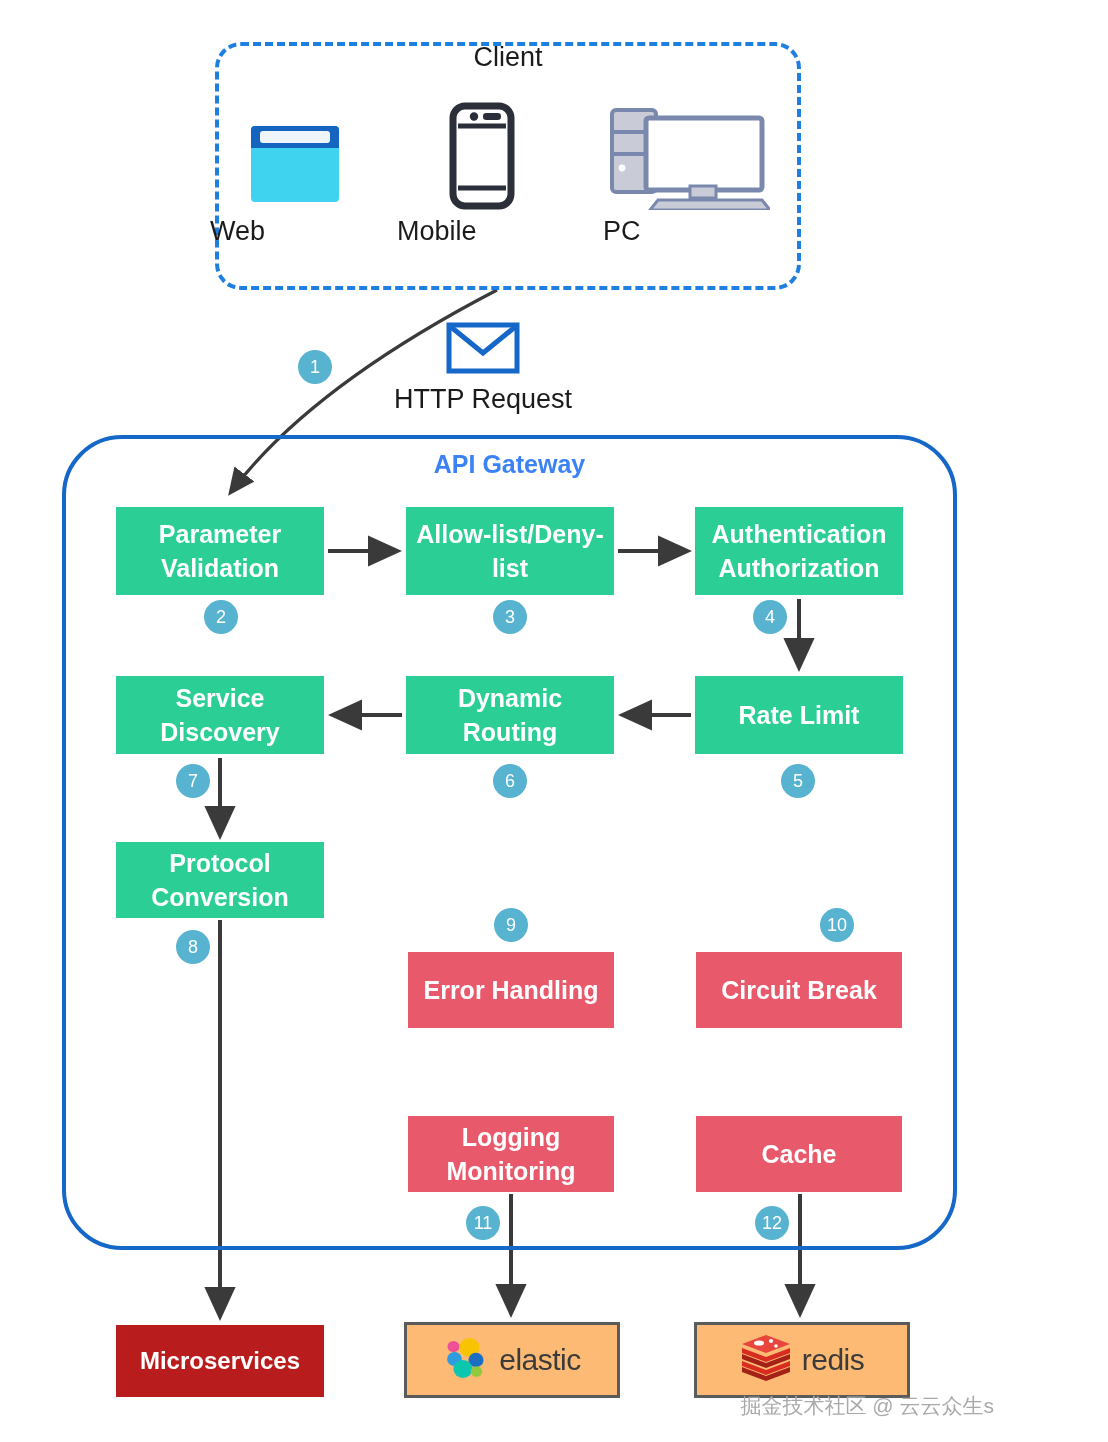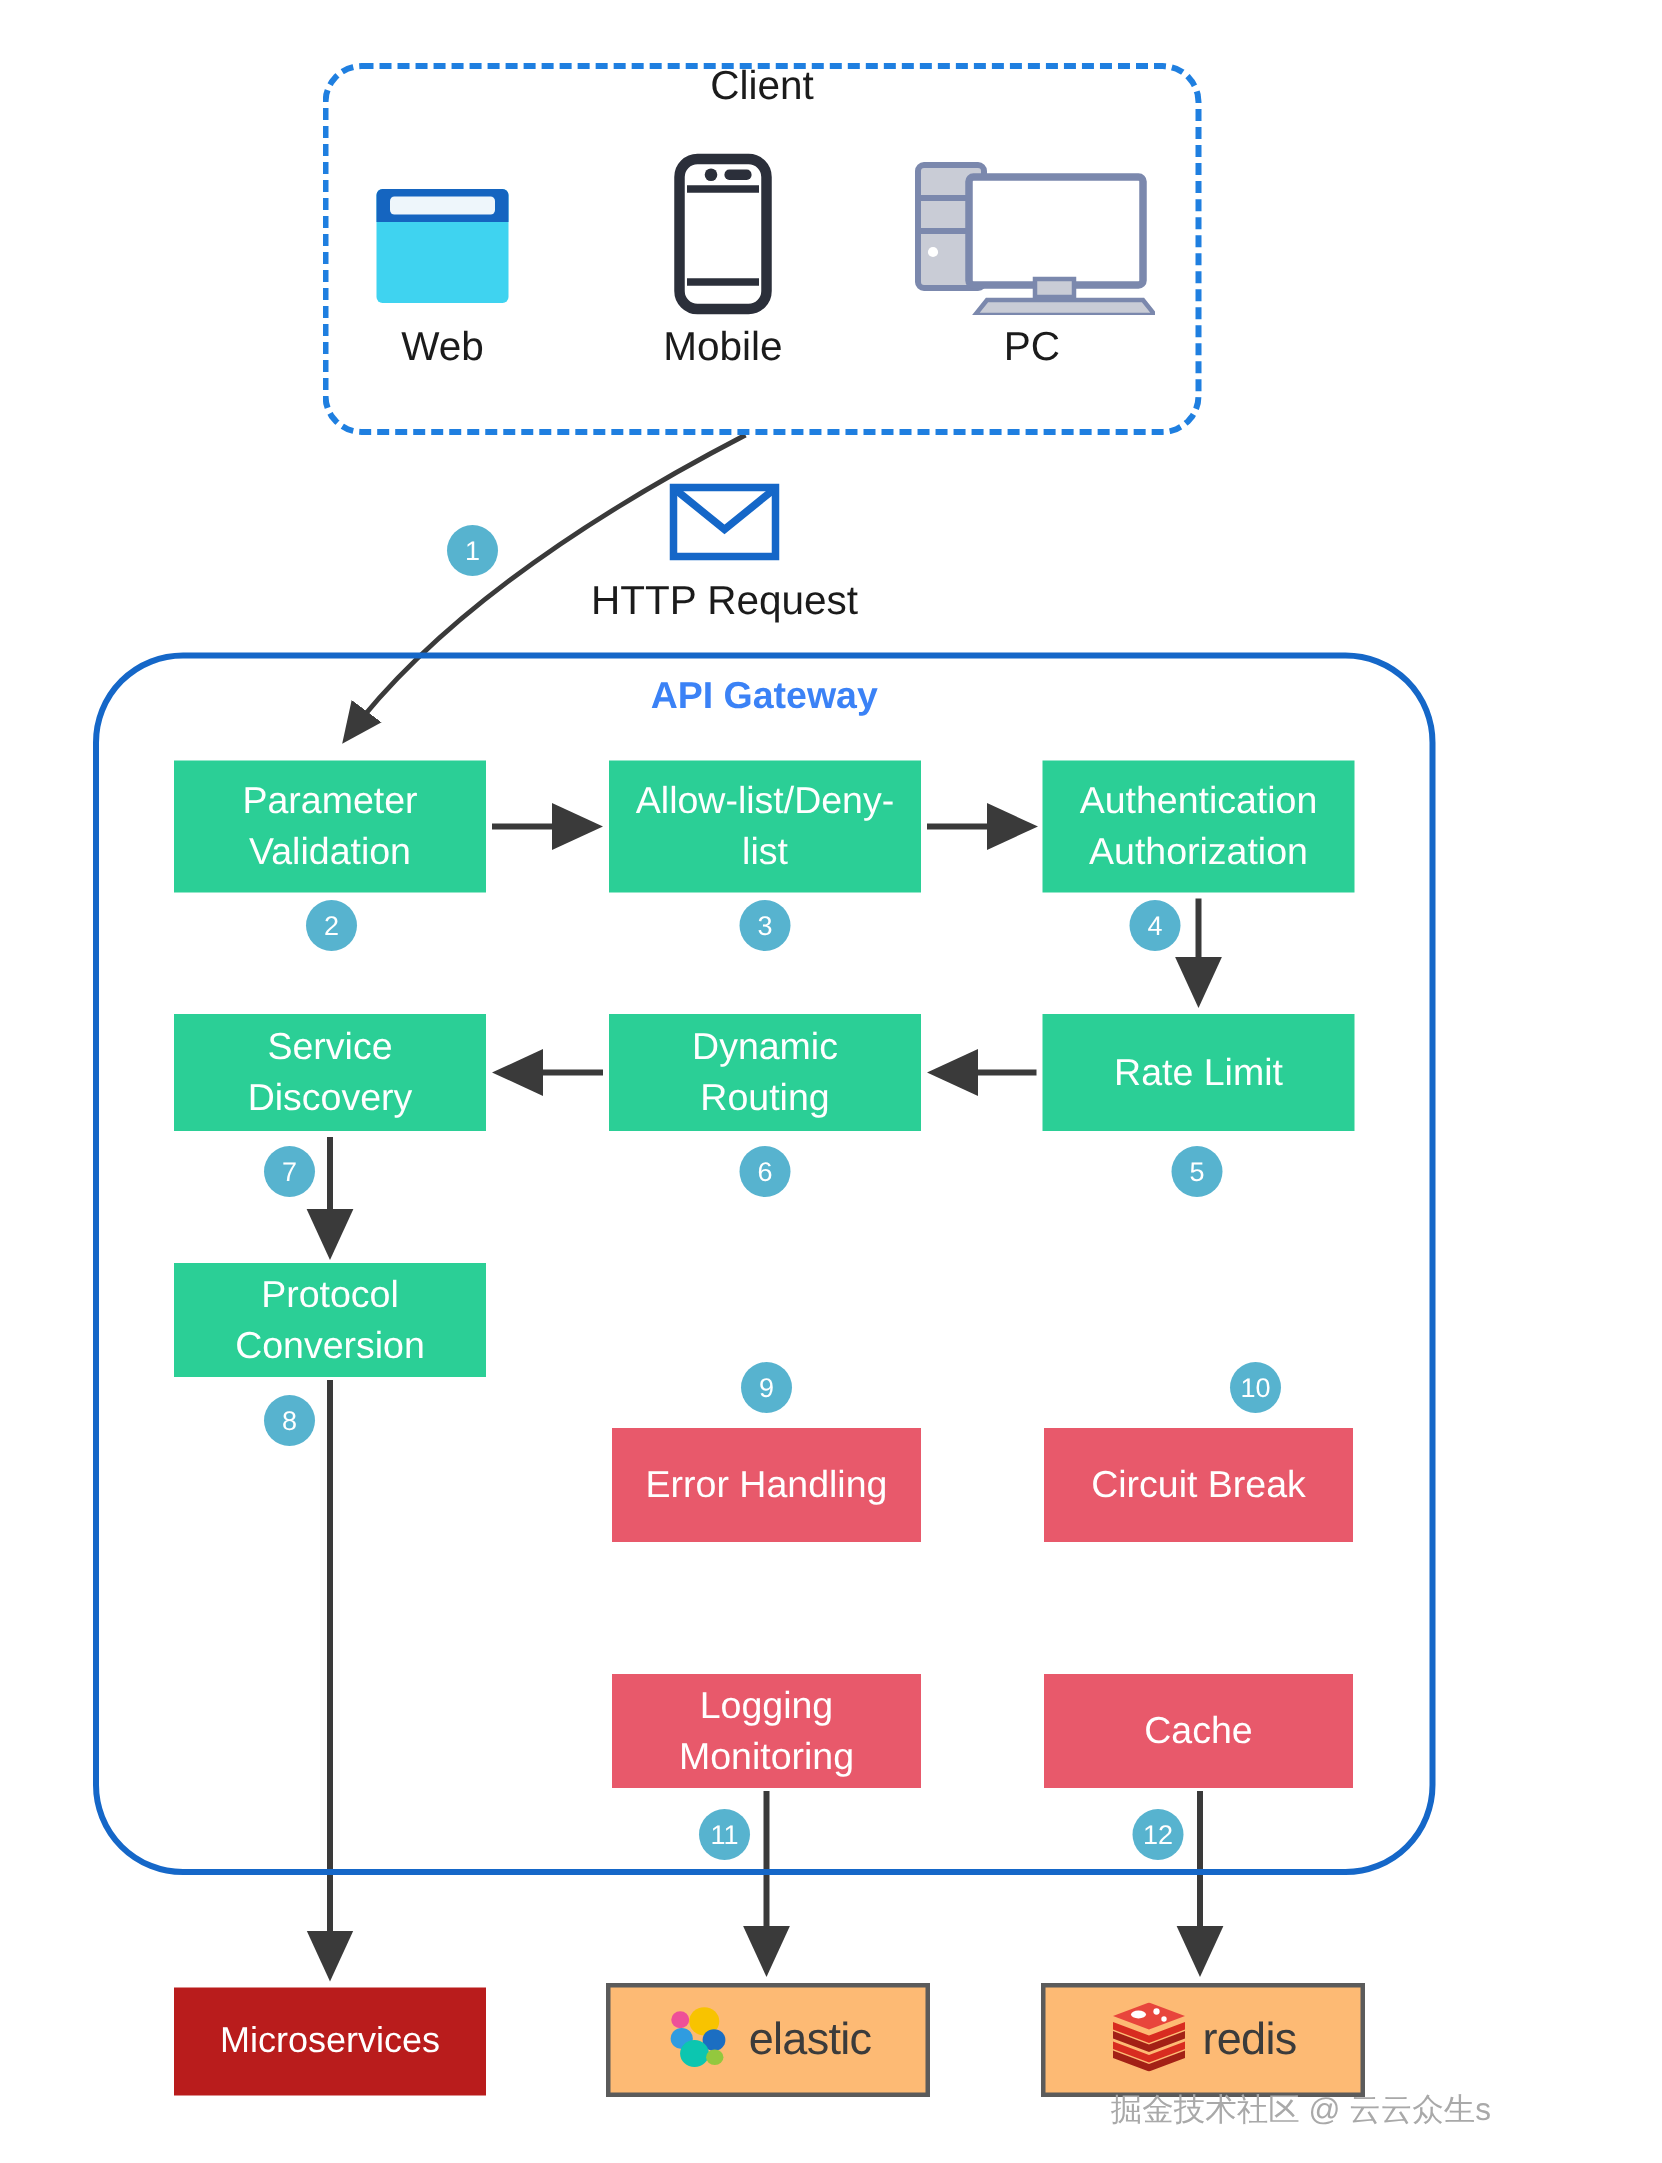"Web" .client-item { text-align: center -> none }
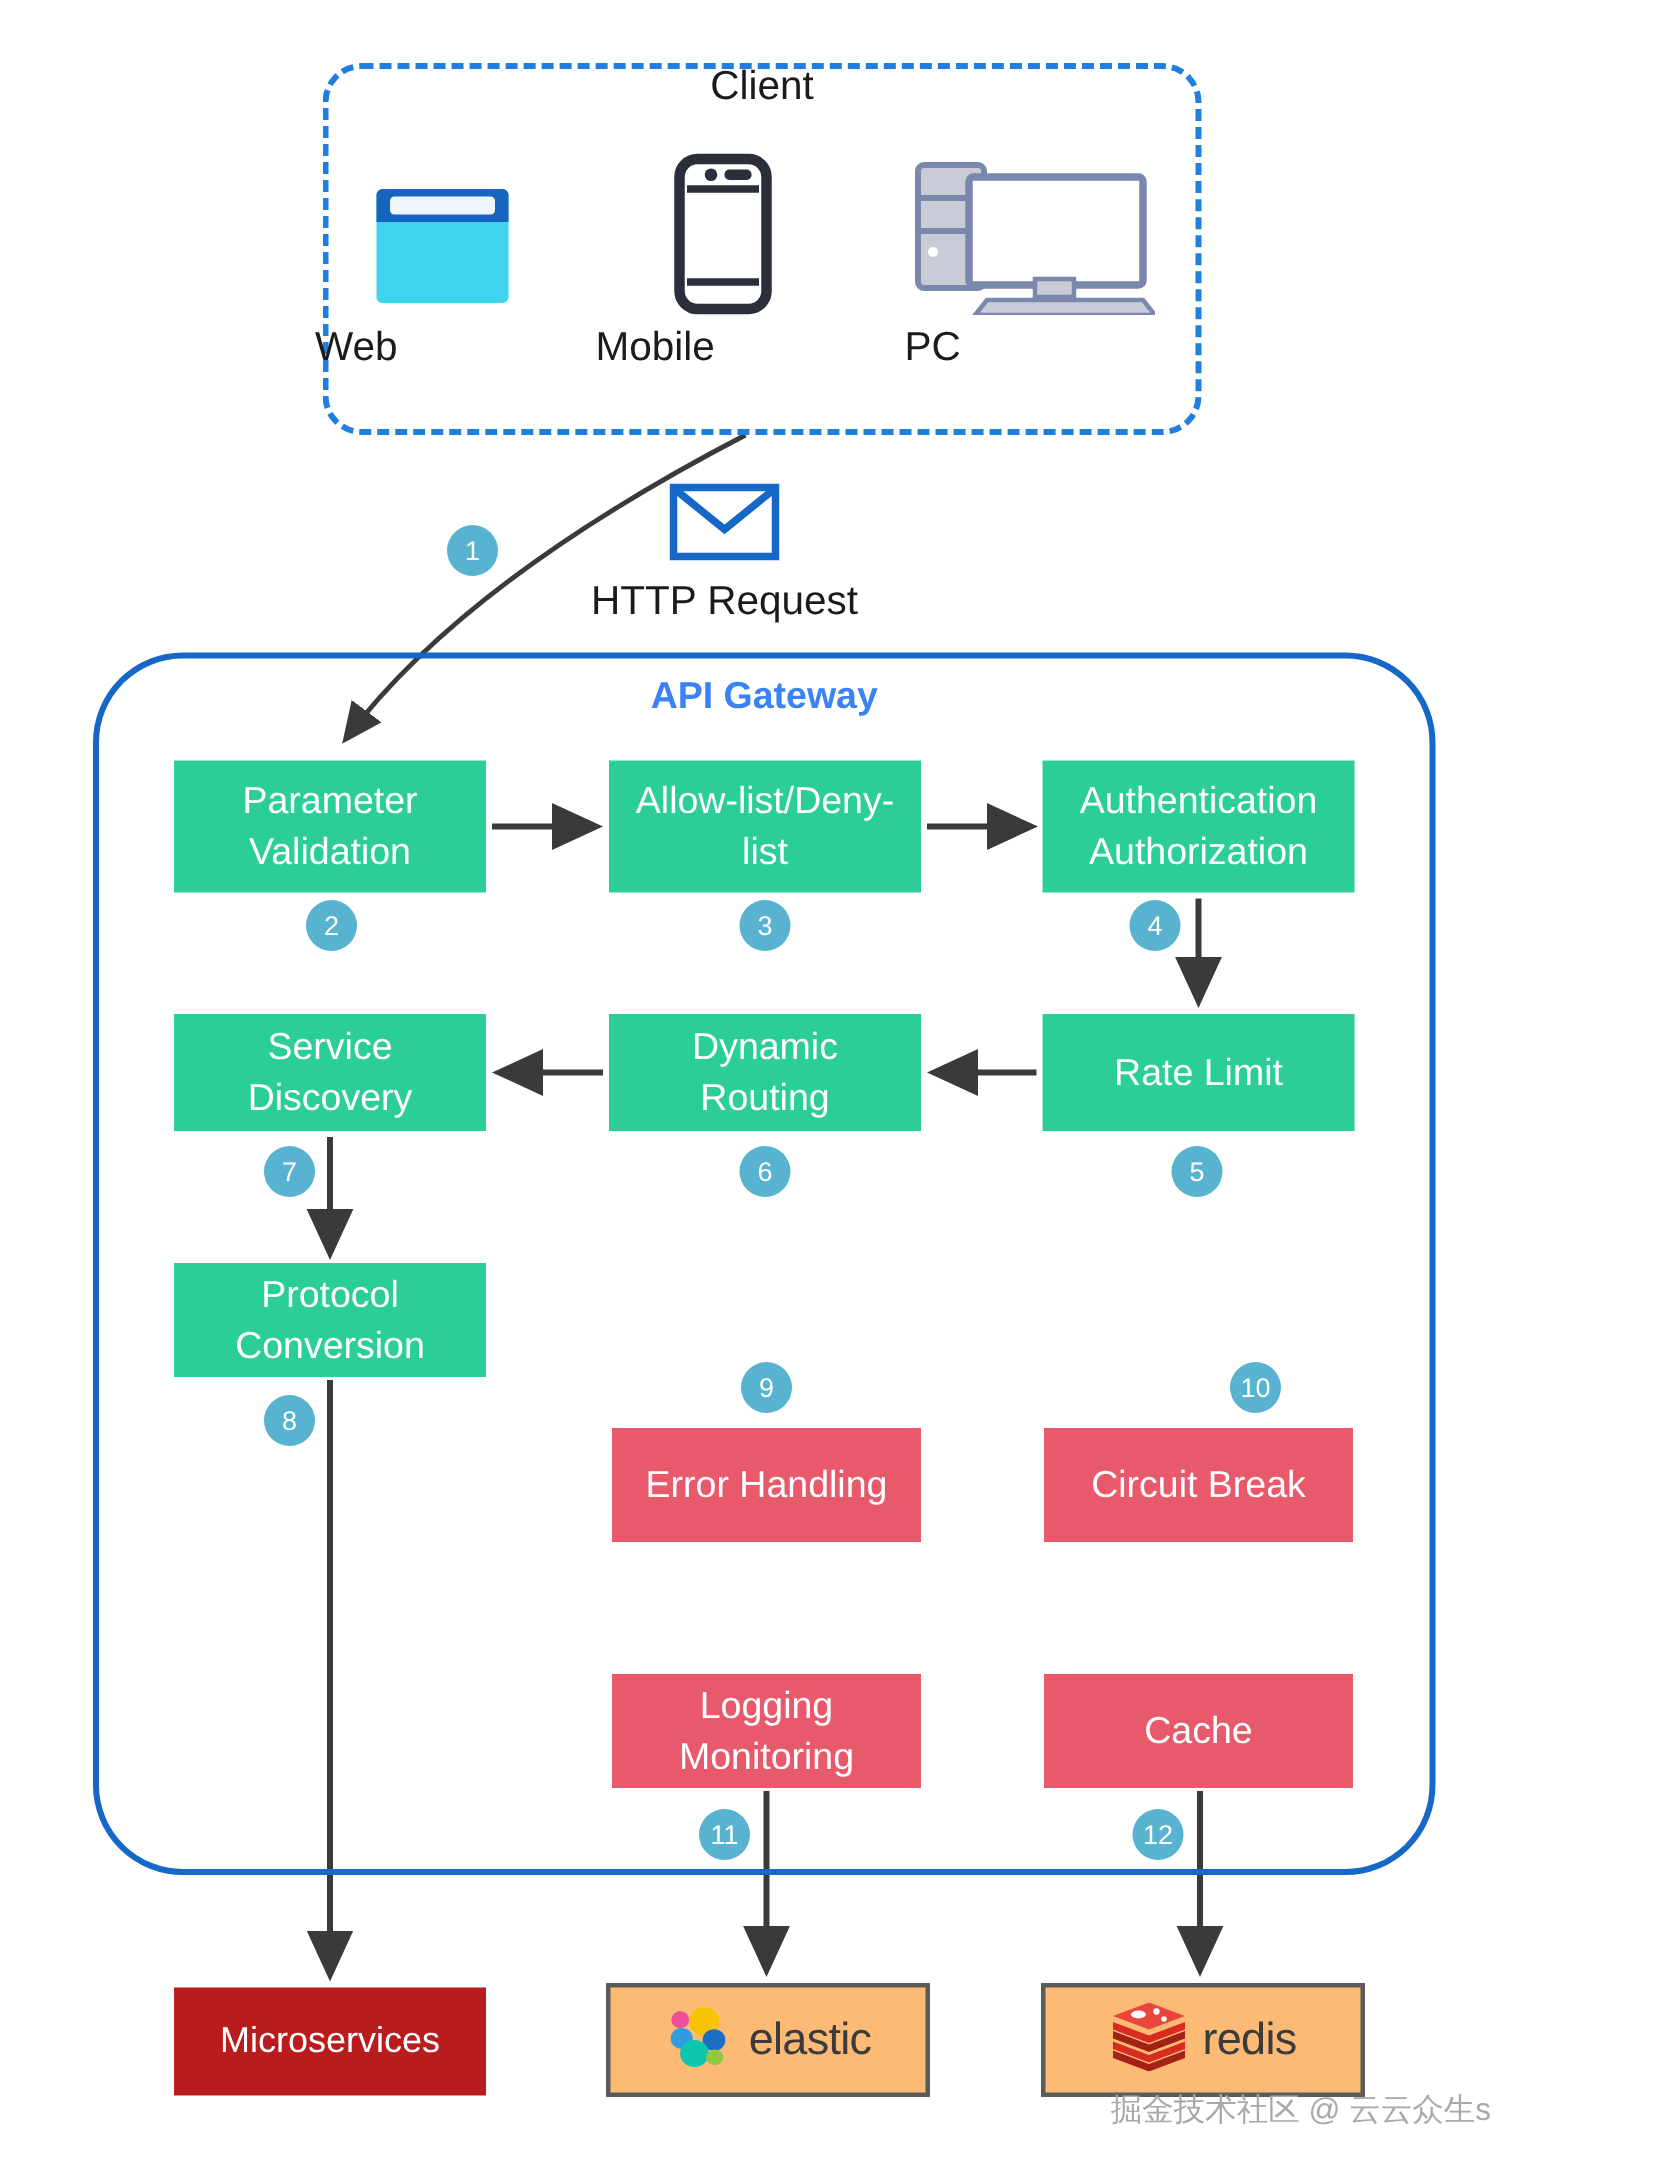"Parameter" .node { font-weight: none -> bold }
